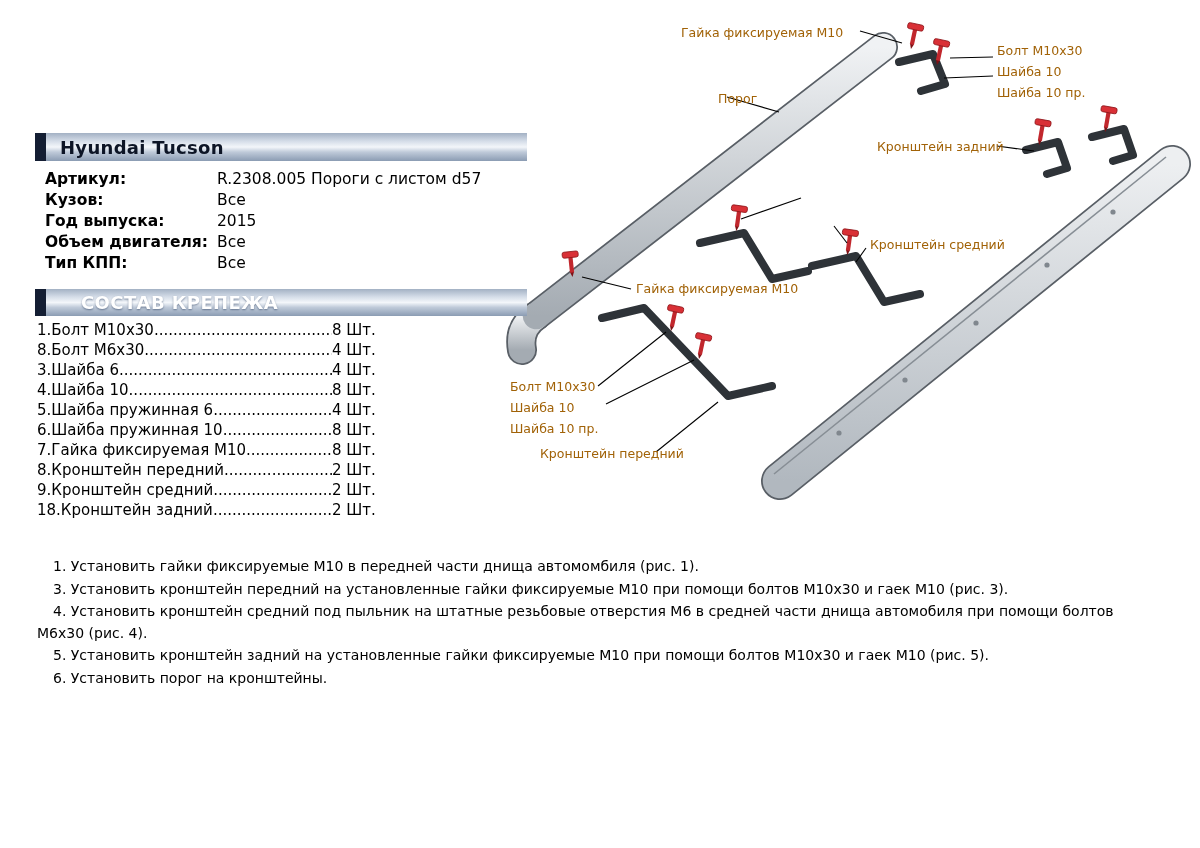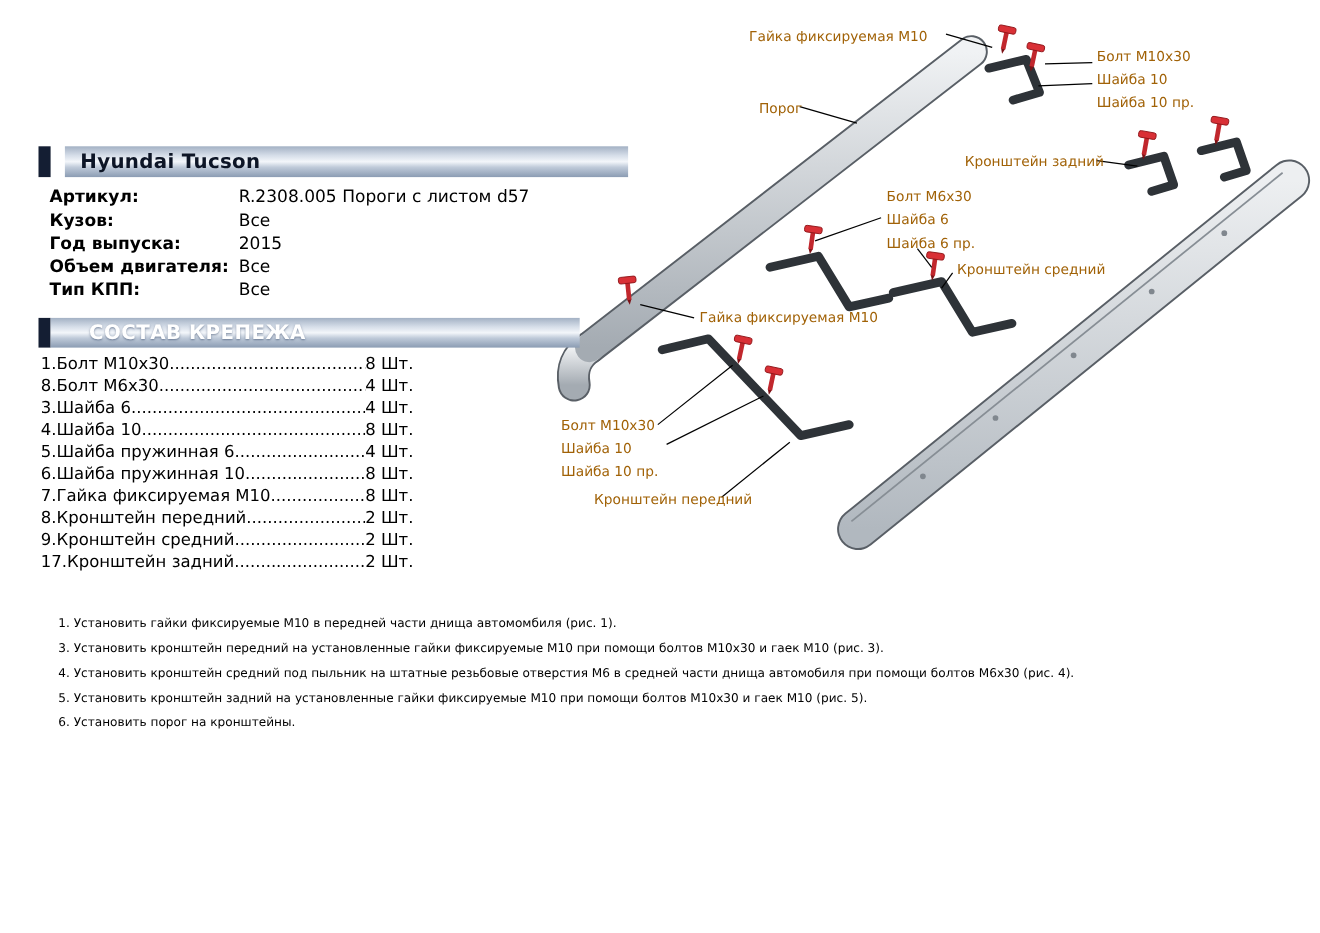"Порог" div.dlabel { left: 690px -> 718px }
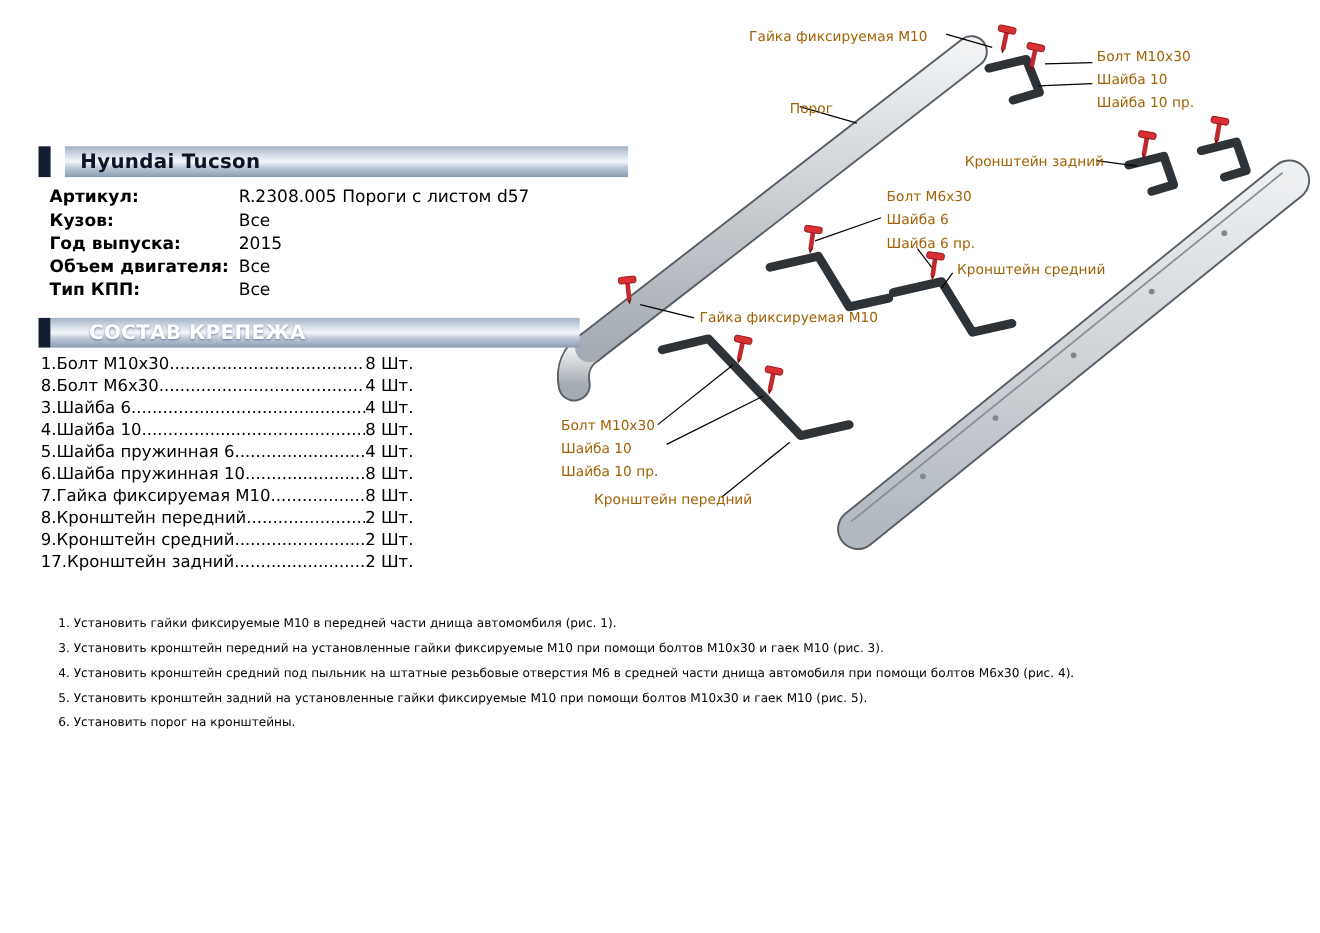"Hyundai Tucson" .header-bar { gap: 13px -> none; width: 536px -> 492px }
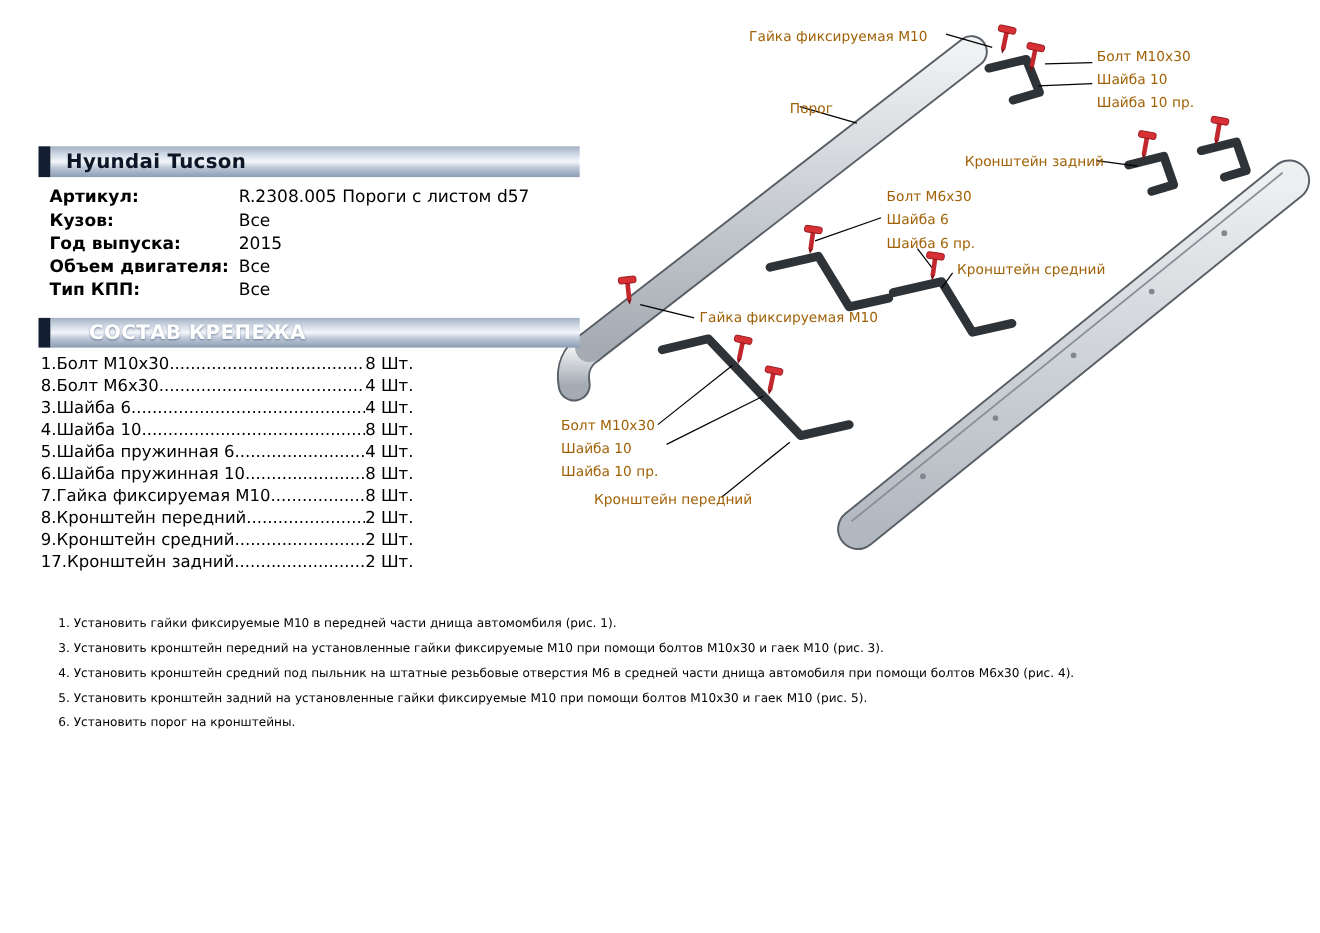"Болт М6х30" div.dlabel { html: <div> <span>Болт М6х30</span> <span>Шайба 6</span> <span>Шайба 6 пр.</span> </div> -> none }
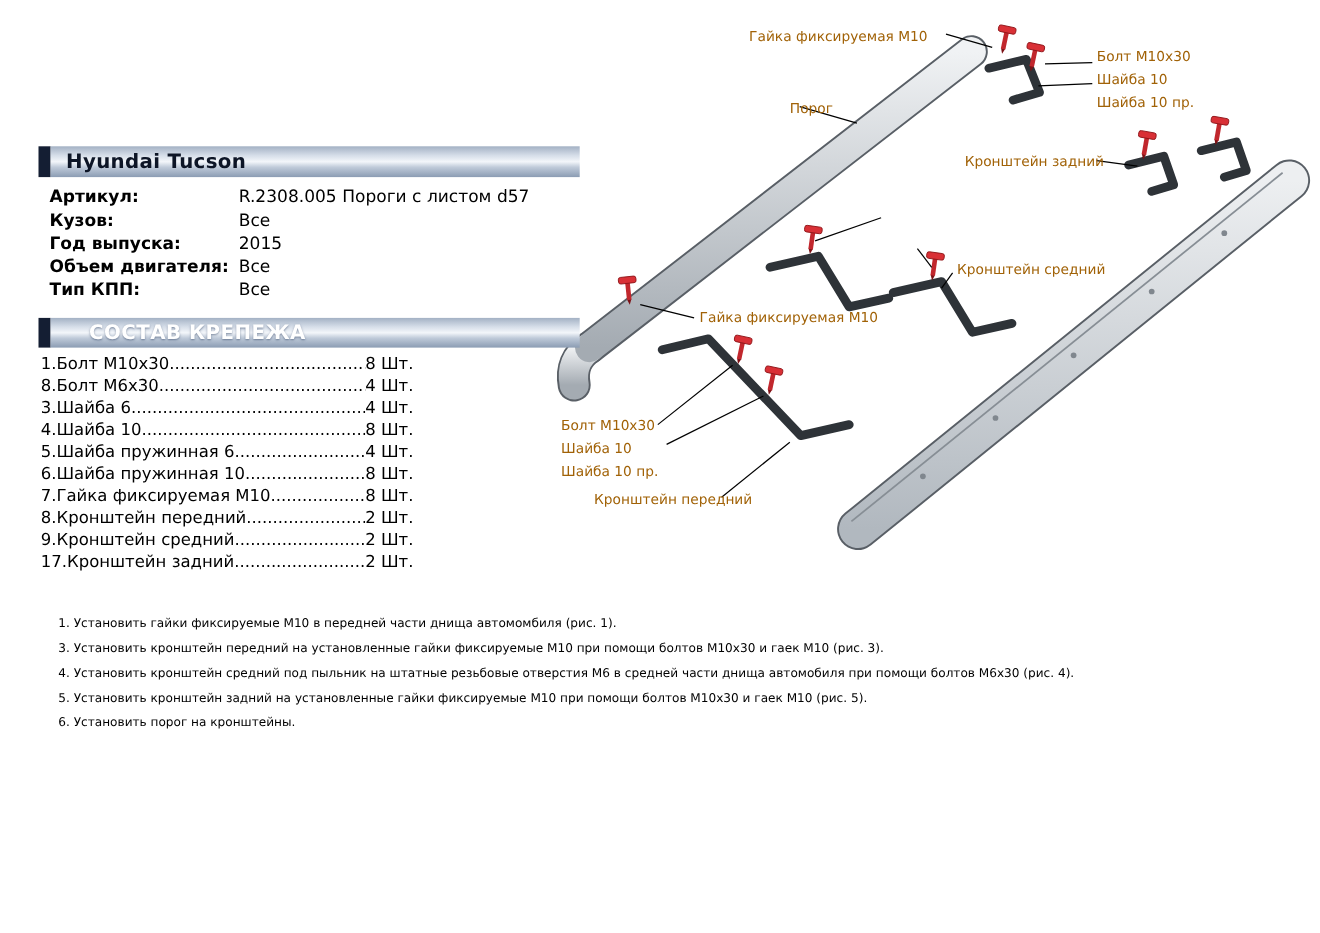"17.Кронштейн задний" span { text: 17.Кронштейн -> 18.Кронштейн }
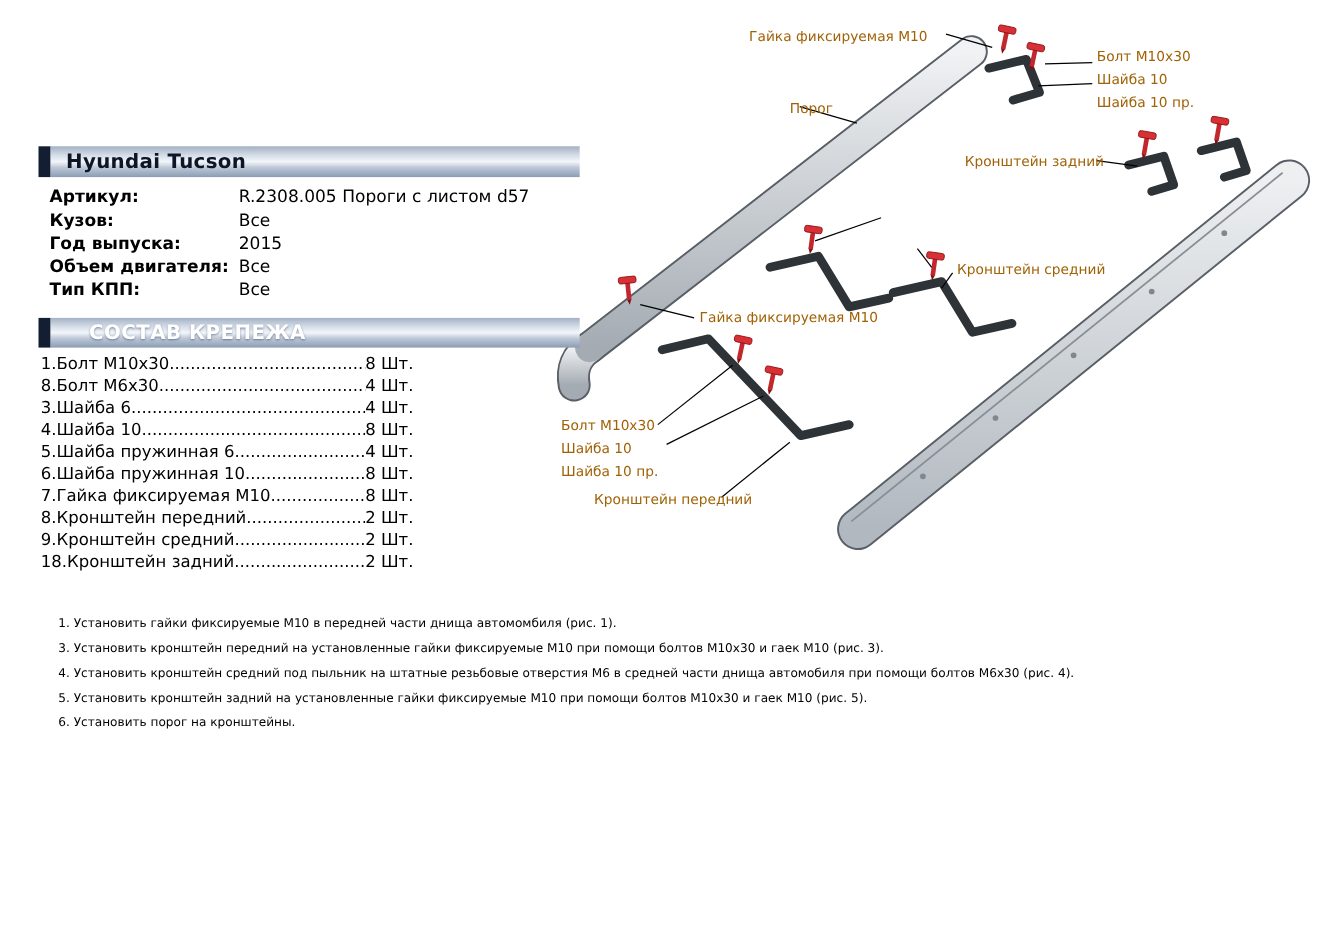"1. Установить гайки фиксируемые М10" .instructions { font-size: 11px -> 14px }
